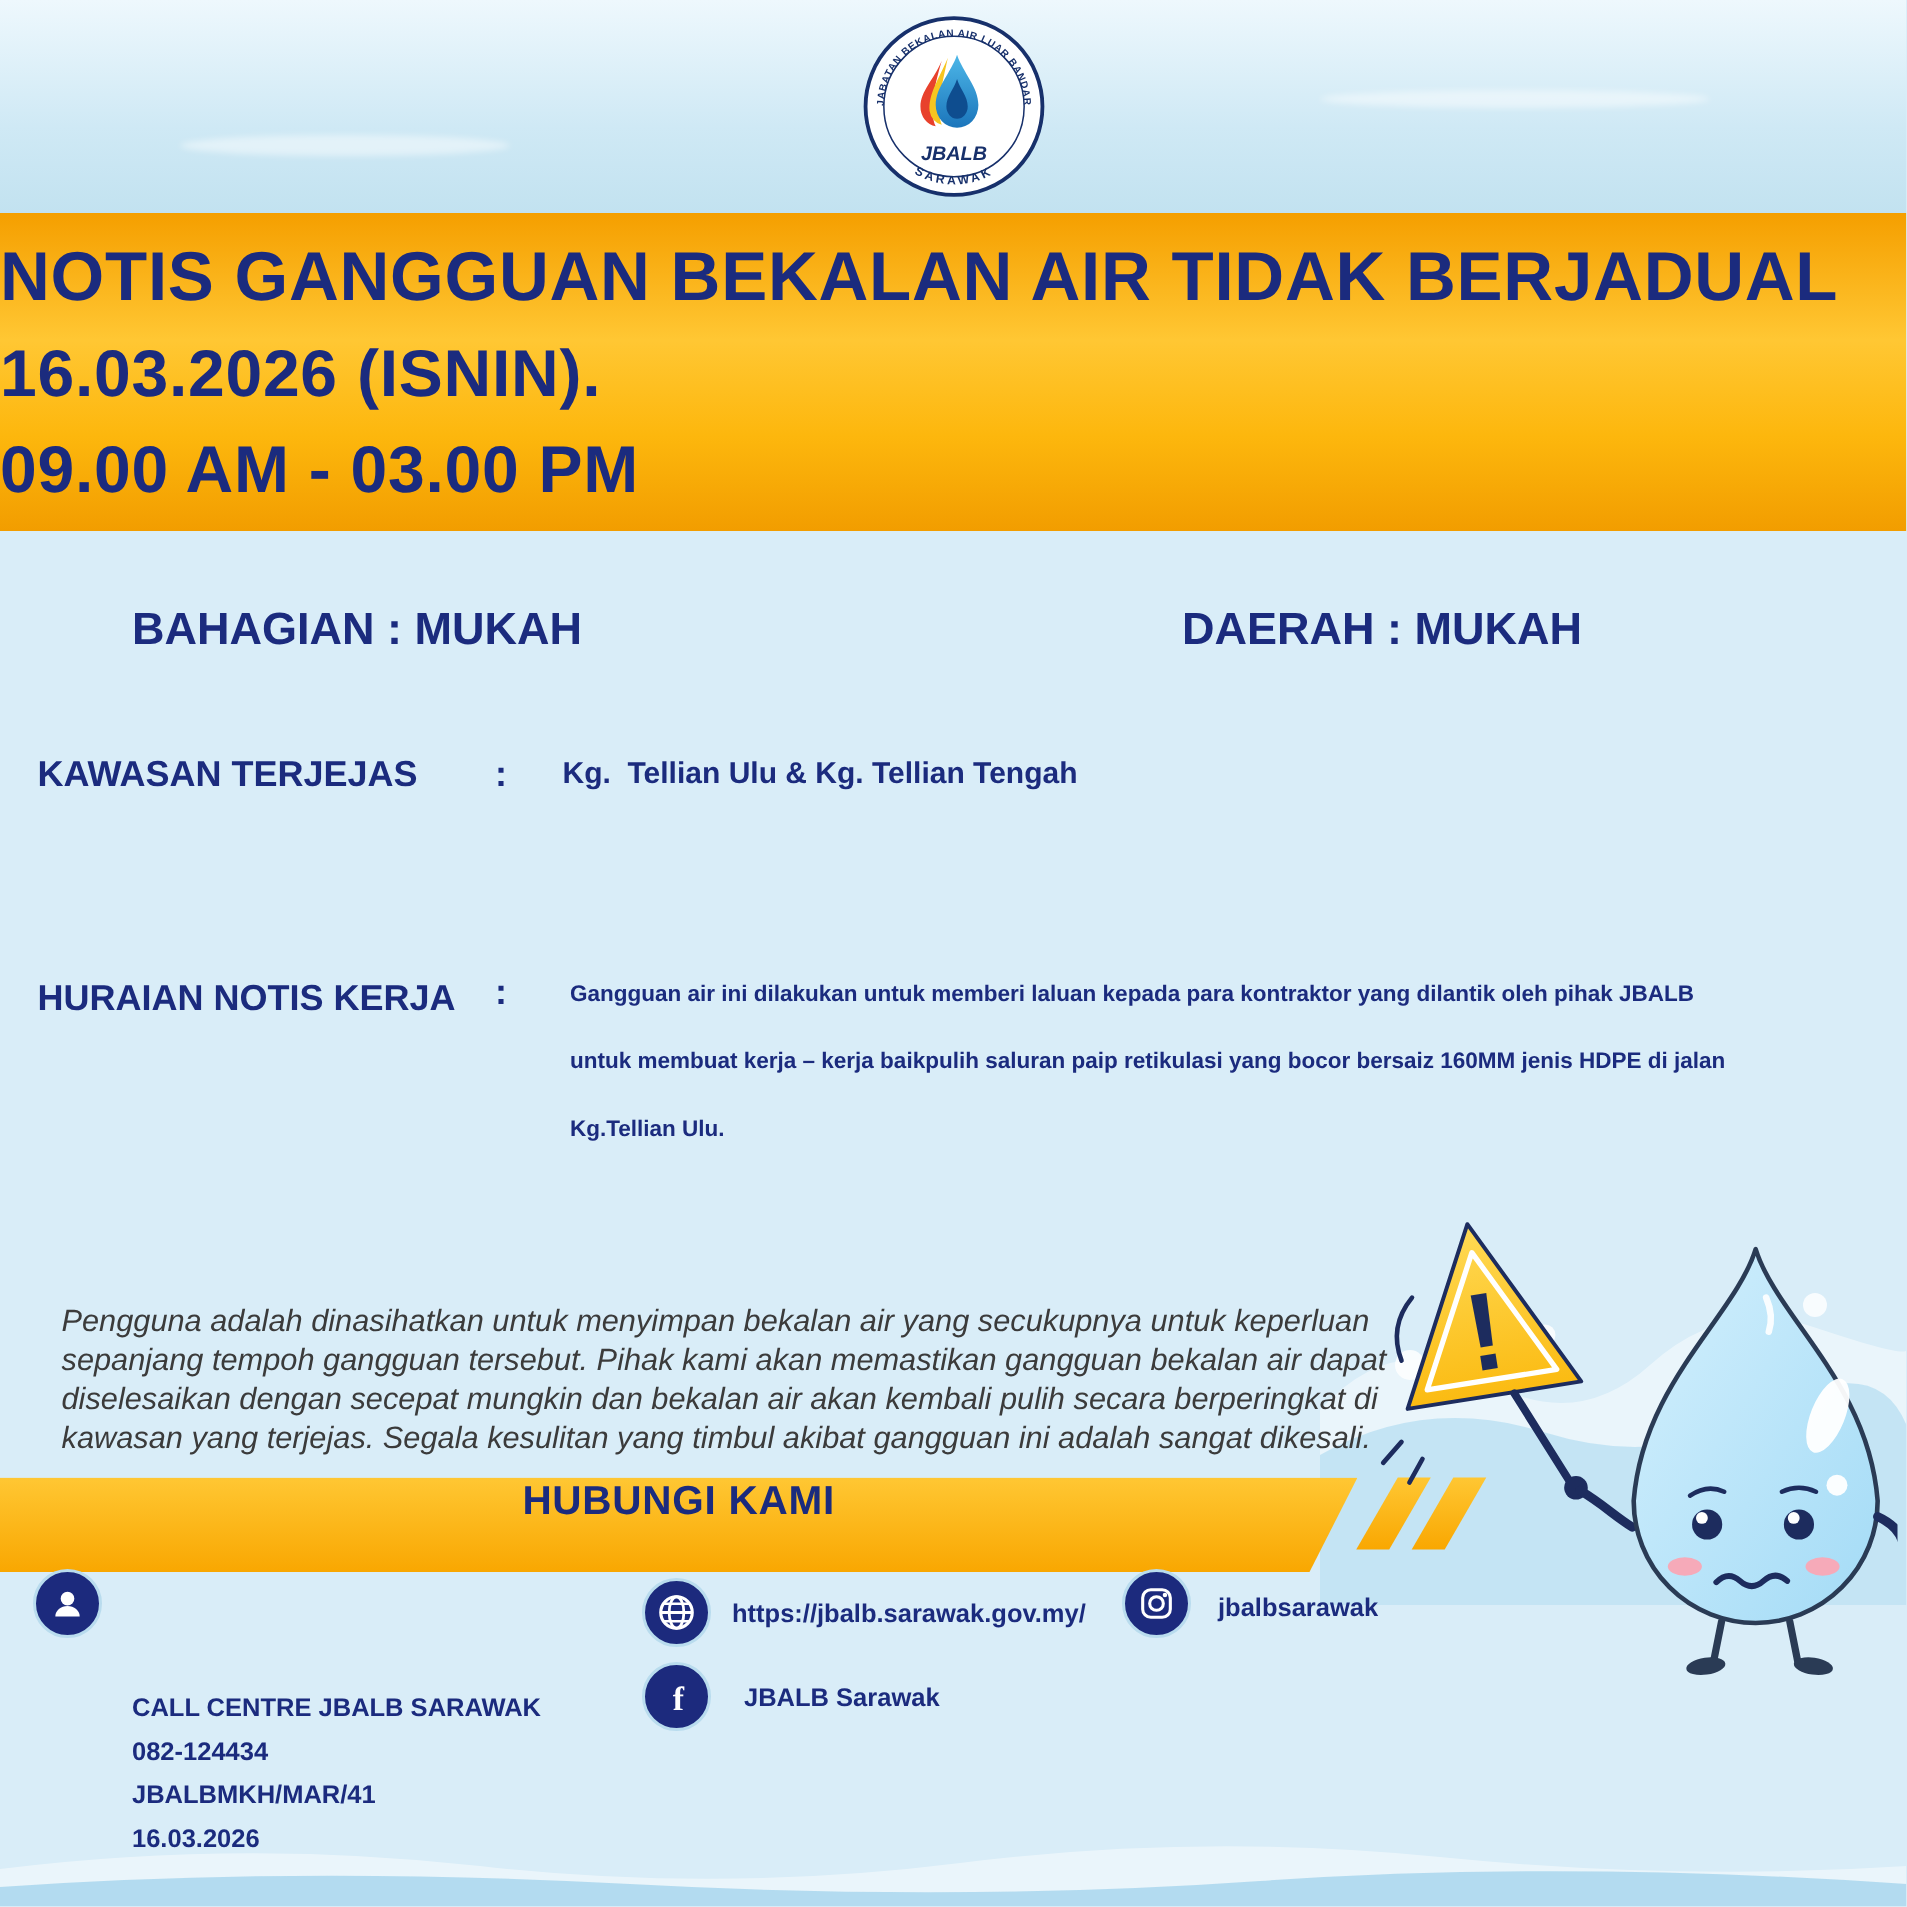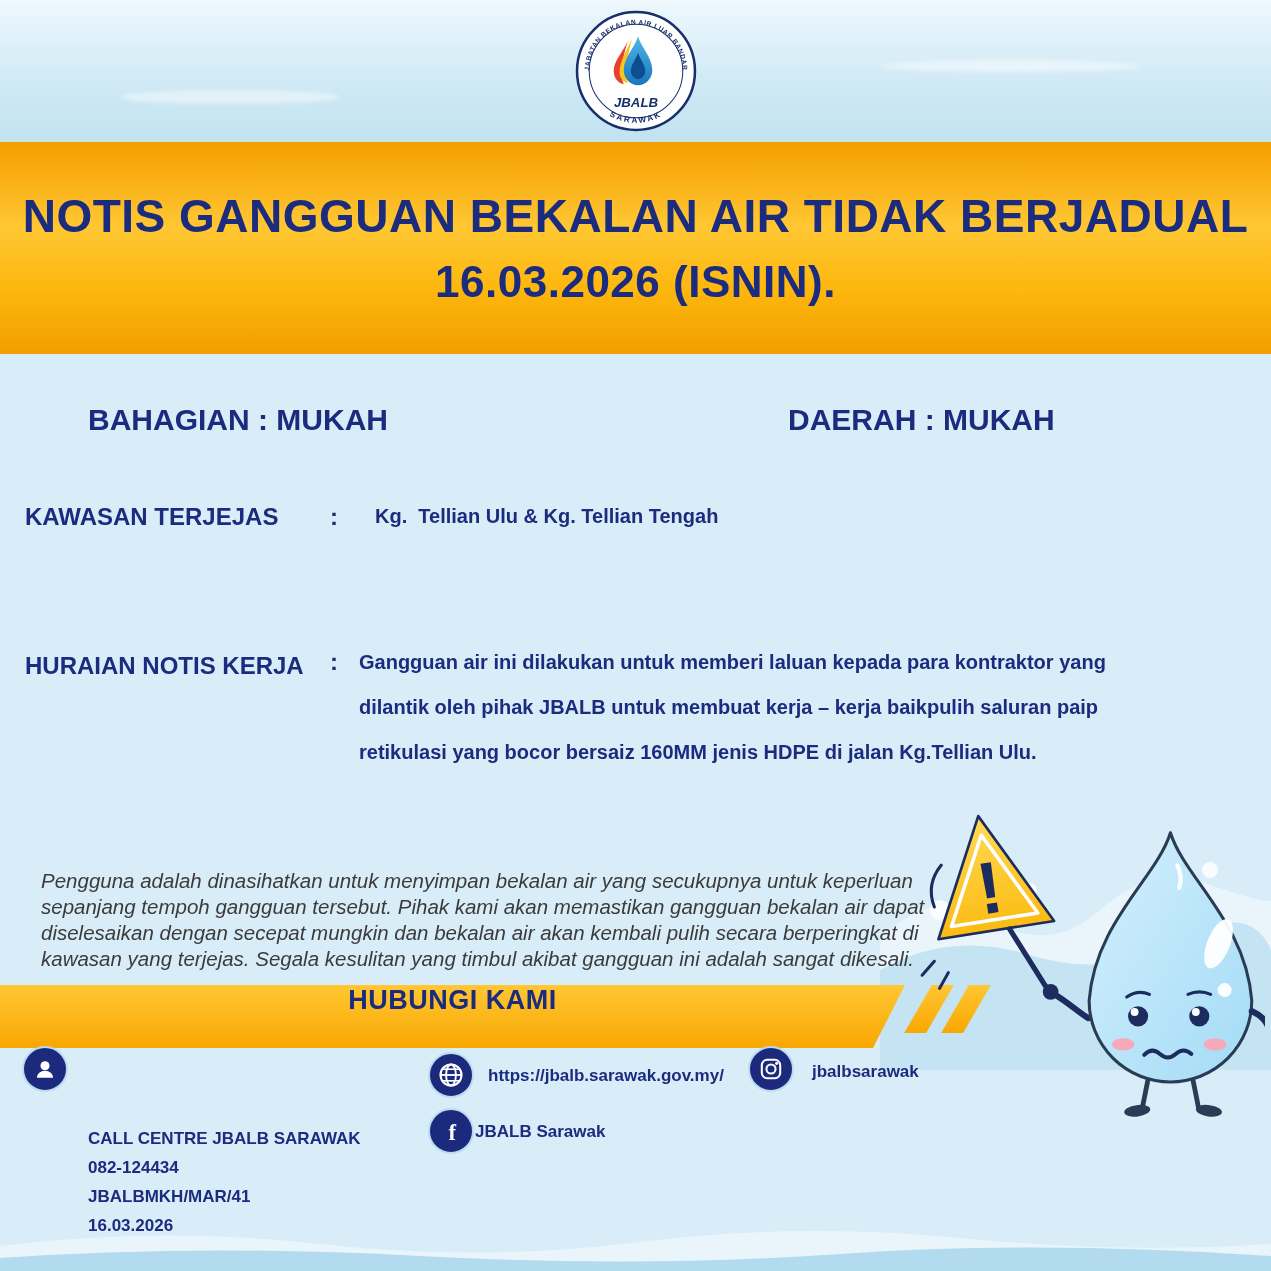"NOTIS GANGGUAN BEKALAN AIR TIDAK" .banner { align-items: center -> none }
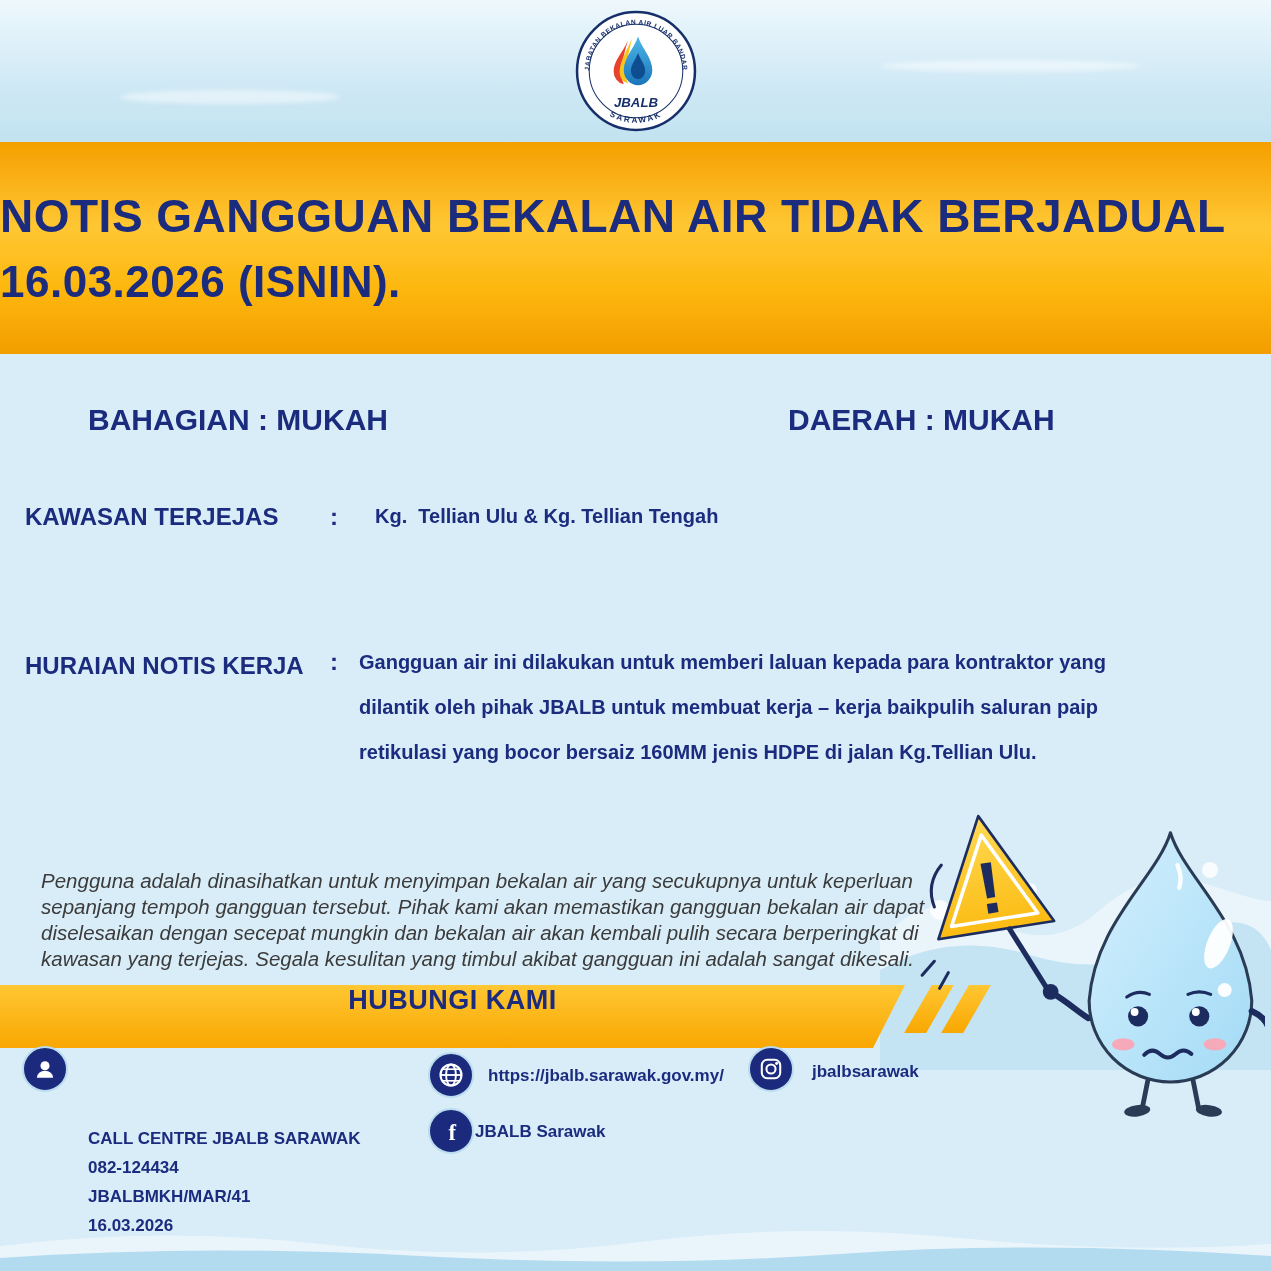"09.00 AM - 03.00 PM" div.t3 { html: none -> <div>09.00 AM - 03.00 PM</div> }
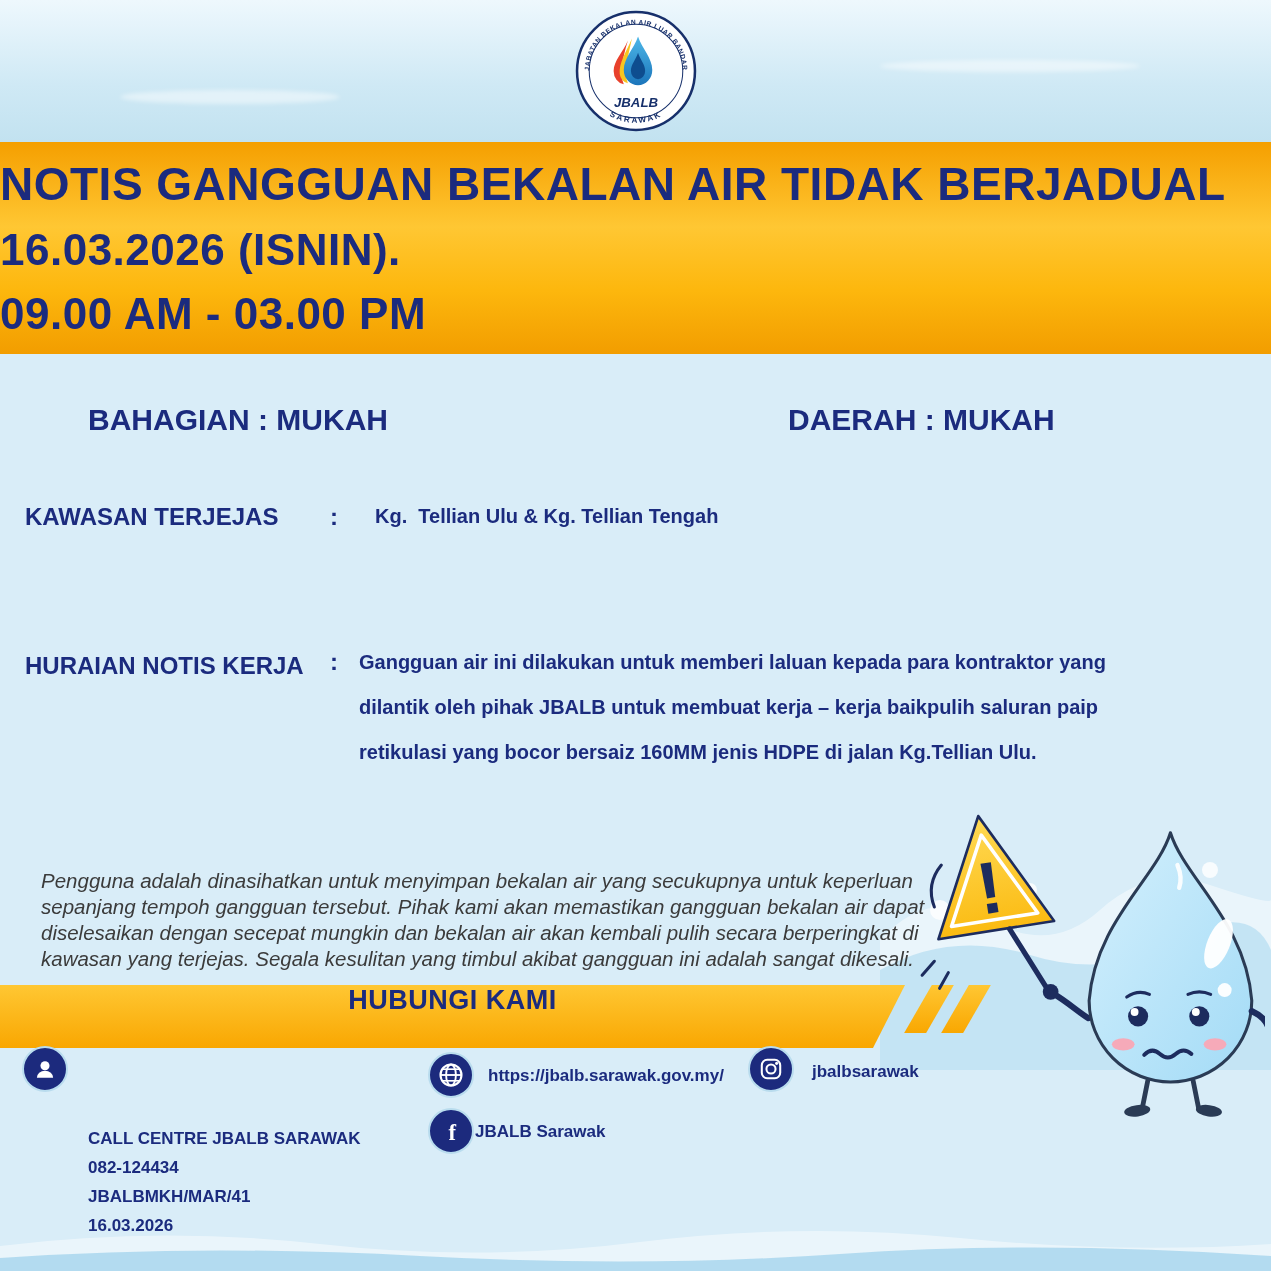"Gangguan air ini dilakukan untuk" #huraian-value { font-size: 20px -> 15px; left: 359px -> 380px }
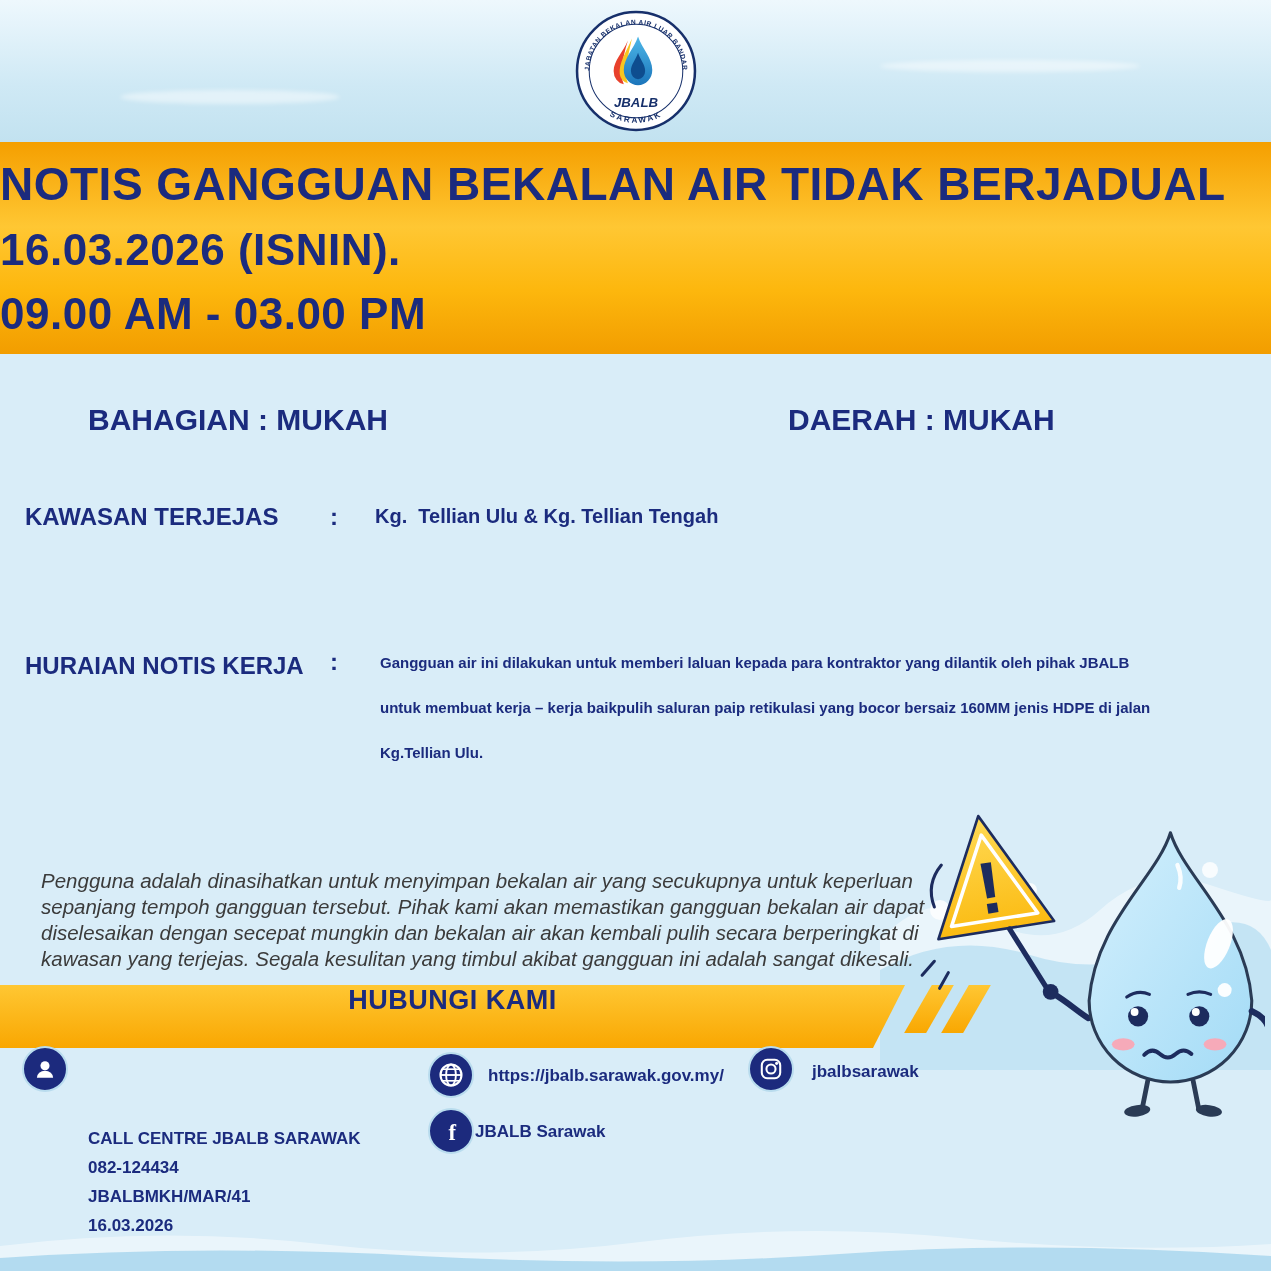"JBALB Sarawak" #facebook-text { left: 475px -> 496px }
